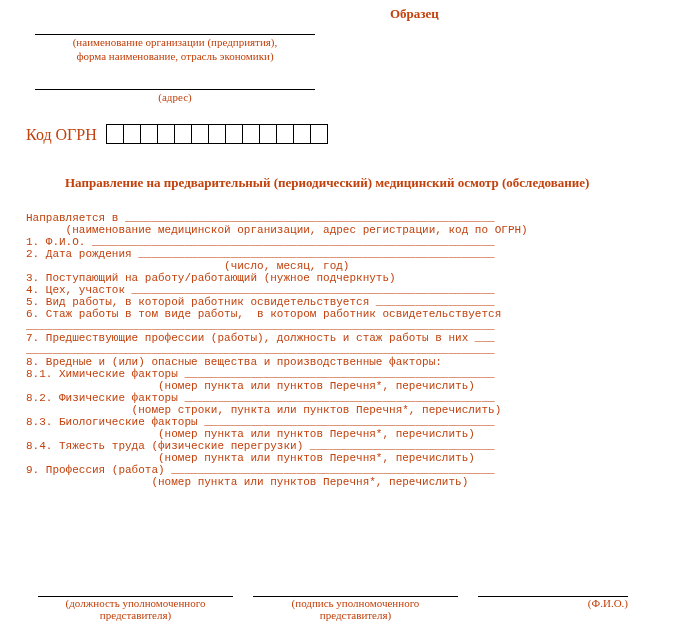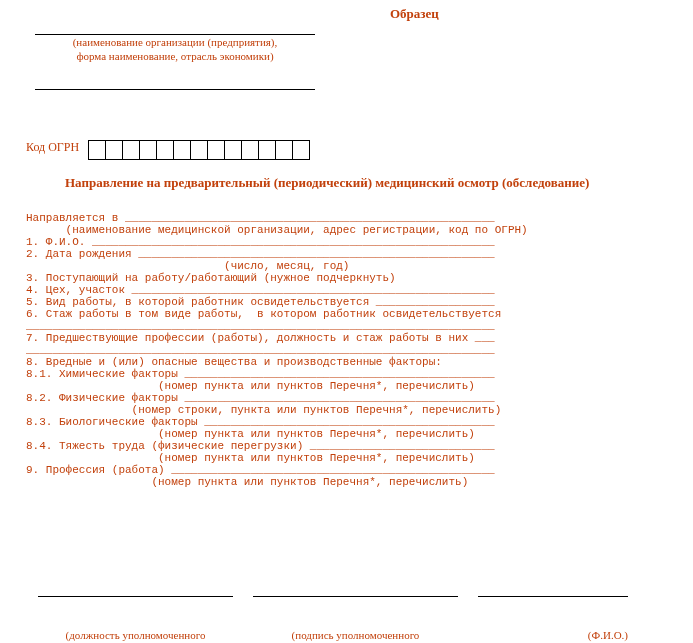"(адрес)" div.caption { html: none -> <div>(адрес)</div> }
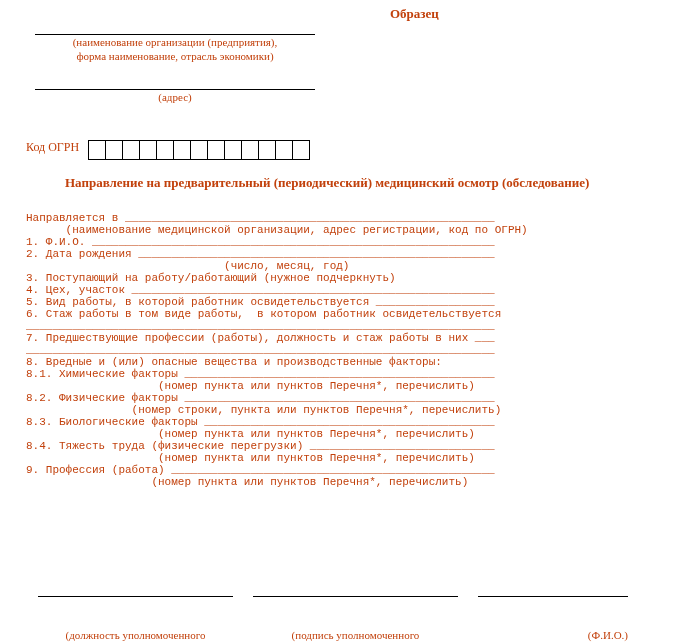"Код ОГРН" .ogrn-row { align-items: flex-start -> flex-end; font-size: 12px -> 16px; top: 140px -> 124px }
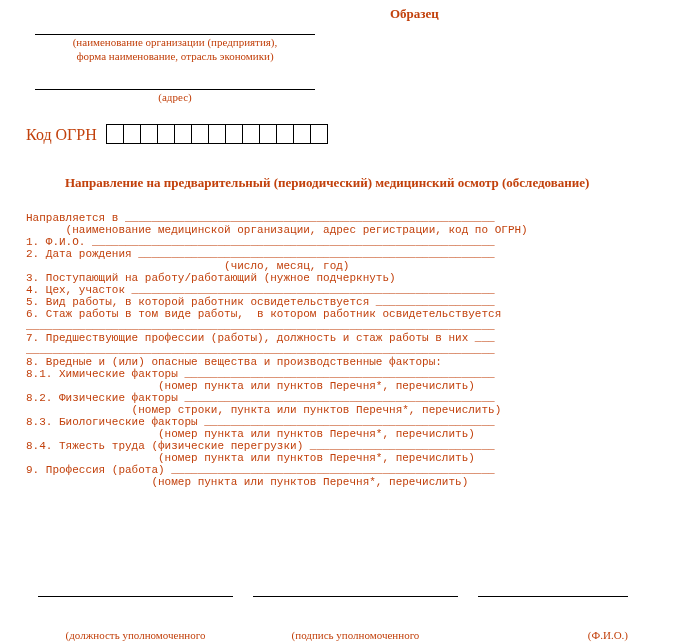"(должность уполномоченного" .foot-col .lbl { margin-top: 32px -> none }
